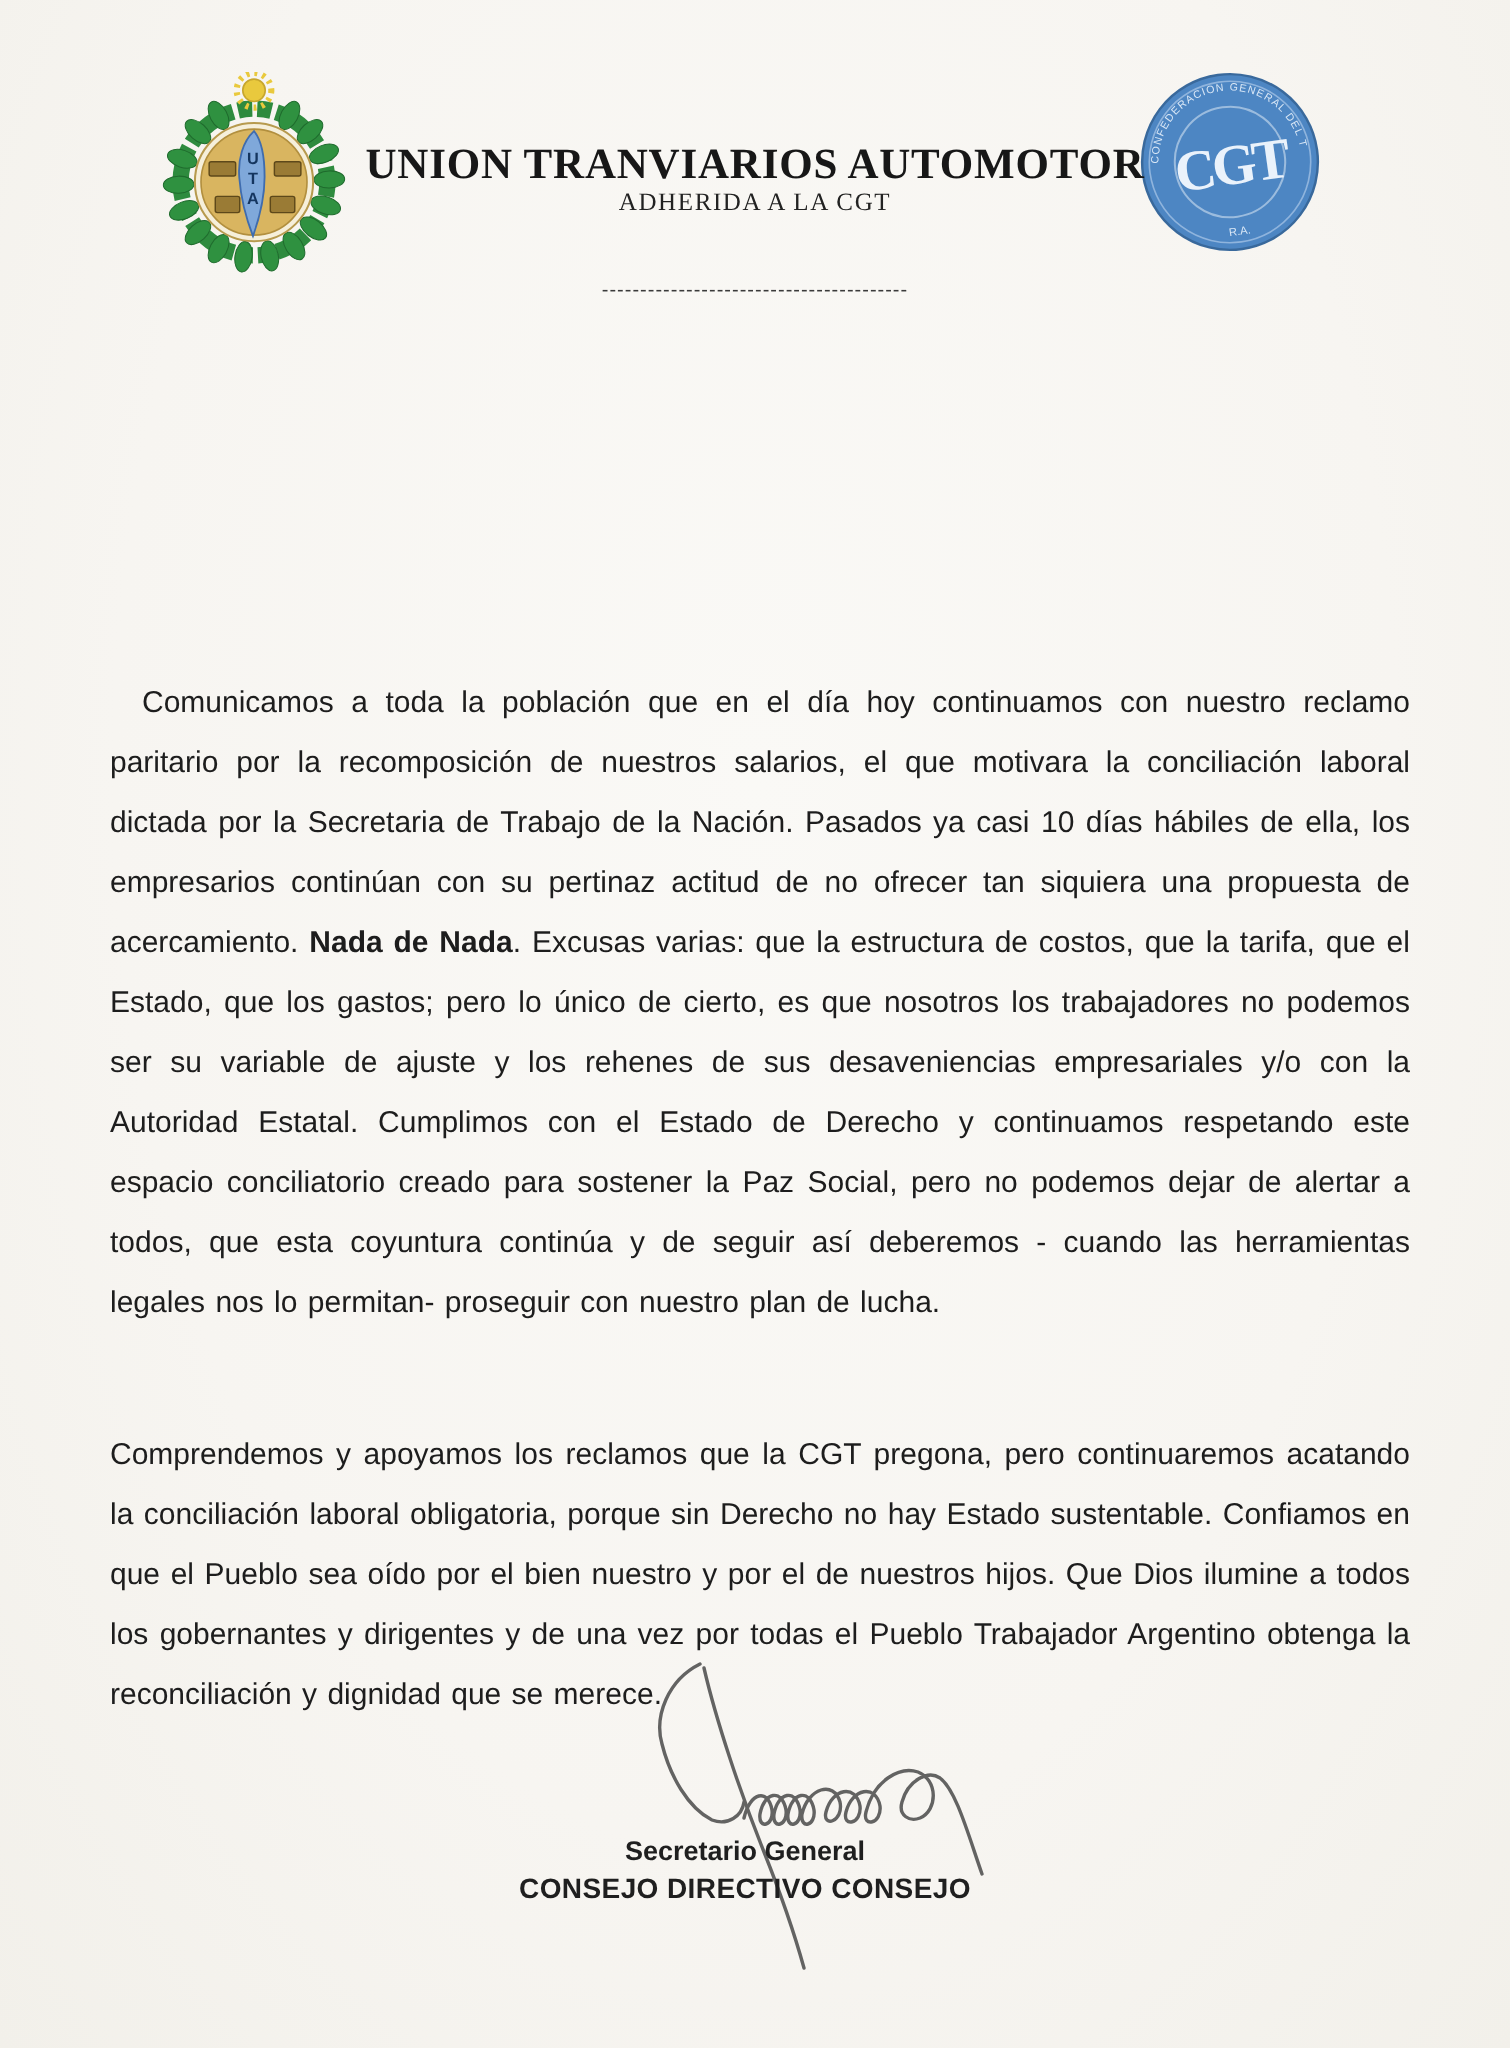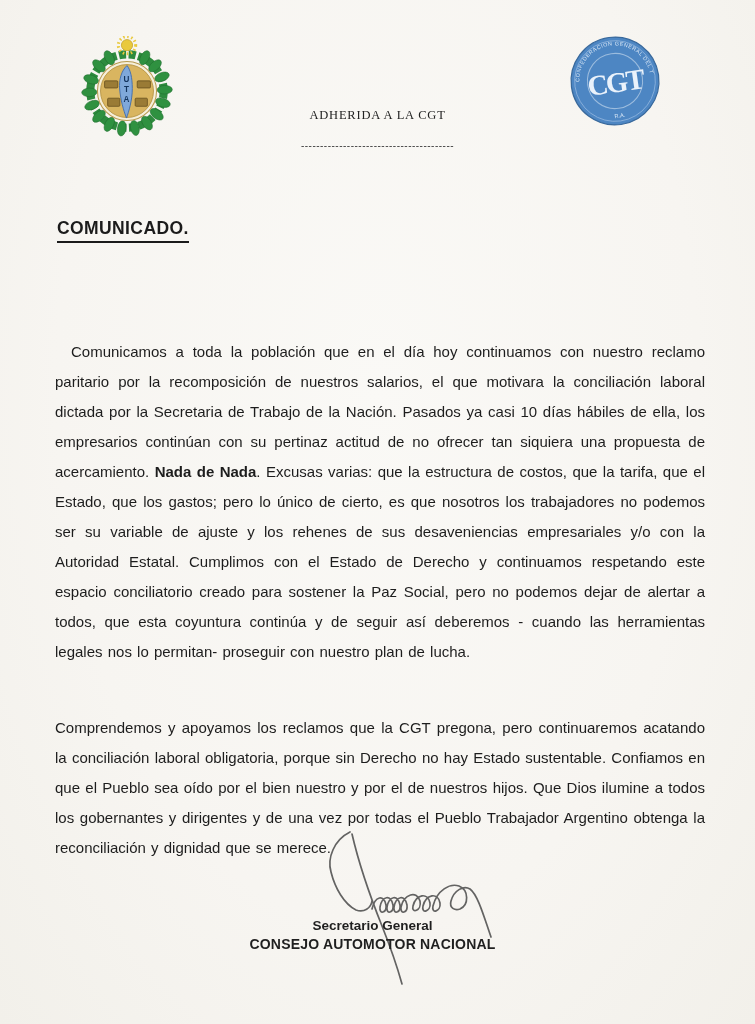"UNION TRANVIARIOS AUTOMOTOR" div.org-name { html: none -> <div>UNION TRANVIARIOS AUTOMOTOR</div> }
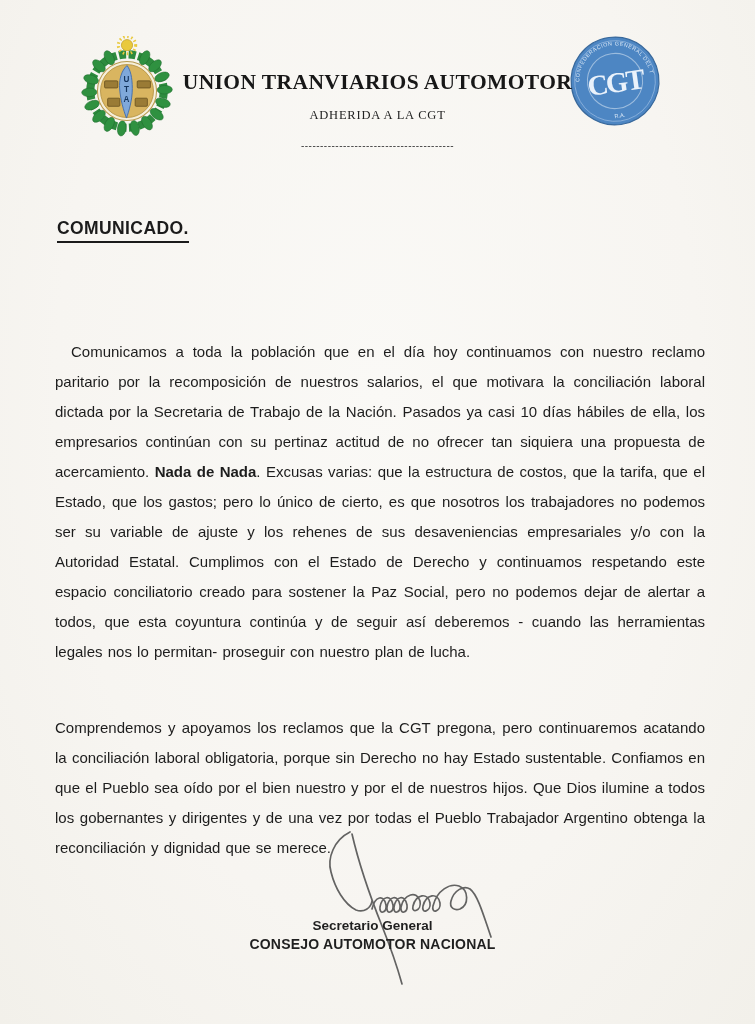"ADHERIDA A LA CGT" .affiliation { top: 108px -> 94px }
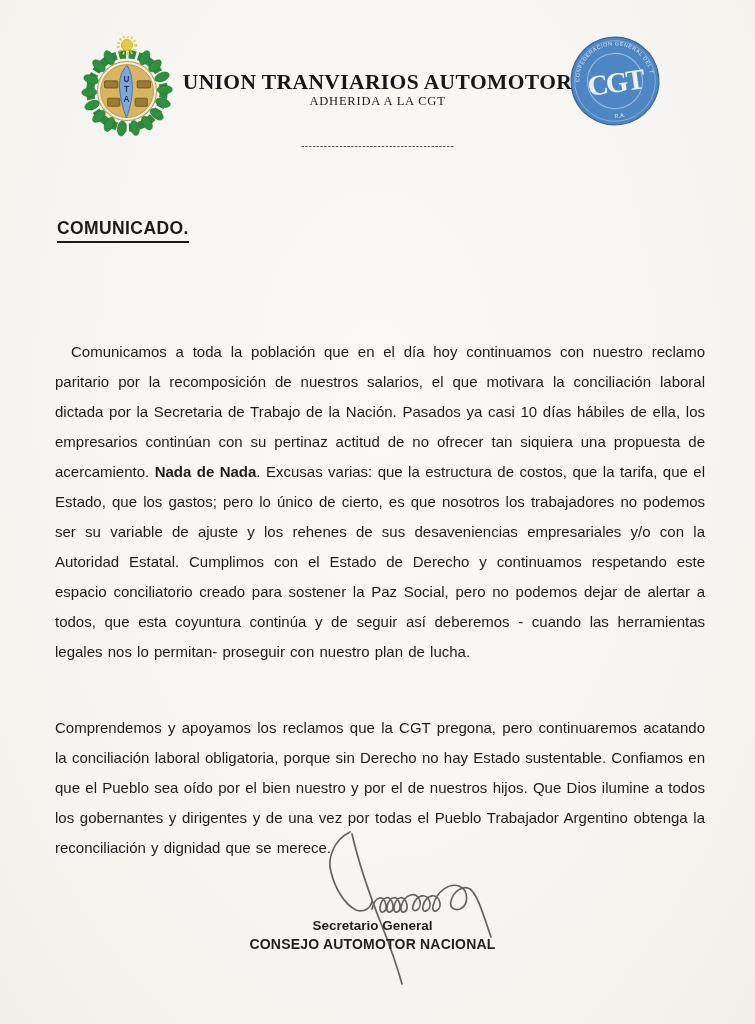"COMUNICADO." div.doc-title { html: <div>COMUNICADO.</div> -> none }
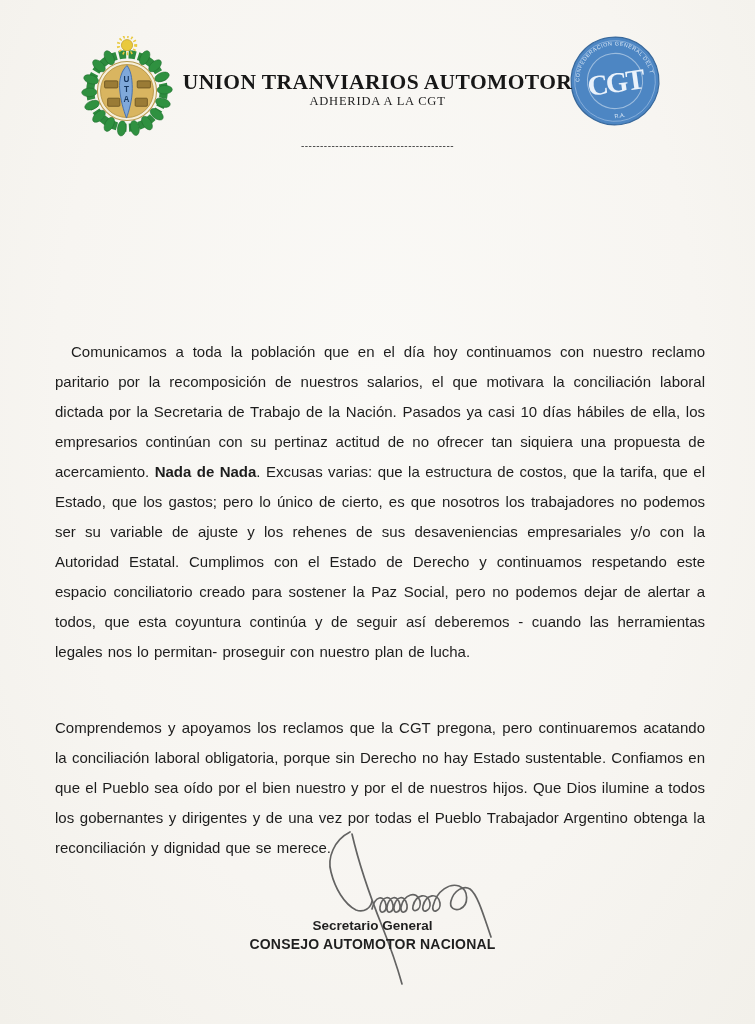"CONSEJO AUTOMOTOR NACIONAL" div.sign-council { text: AUTOMOTOR NACIONAL -> DIRECTIVO CONSEJO }
